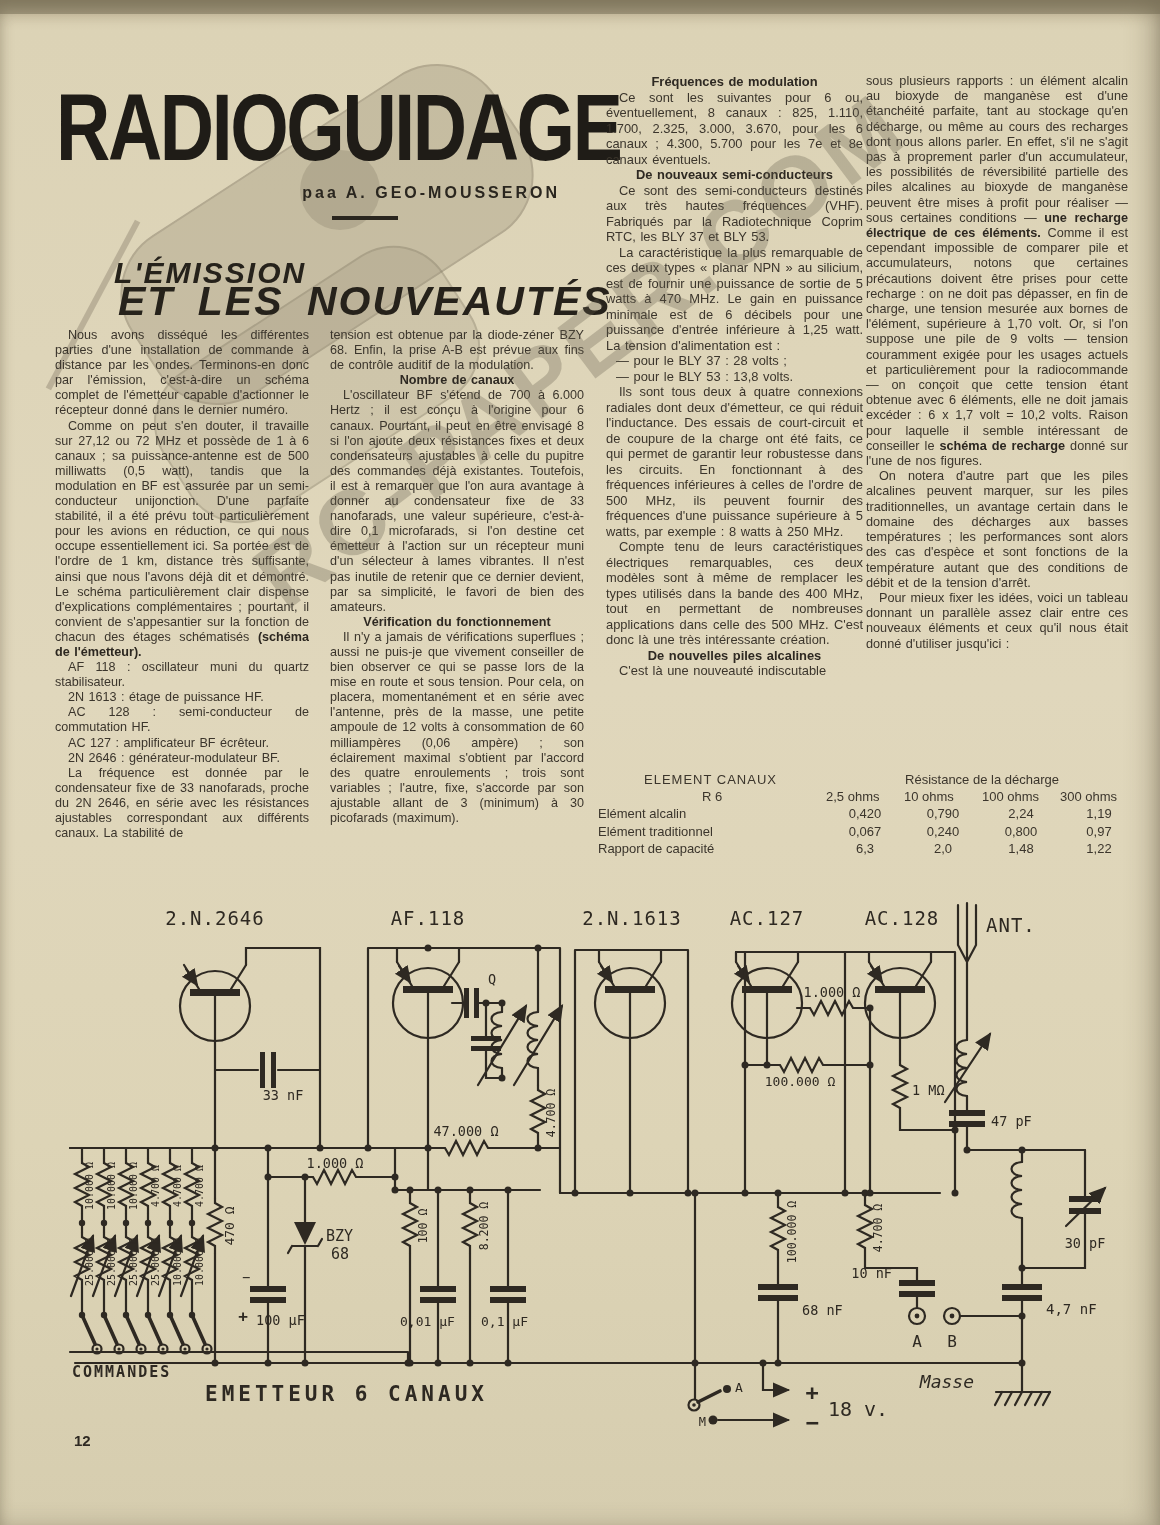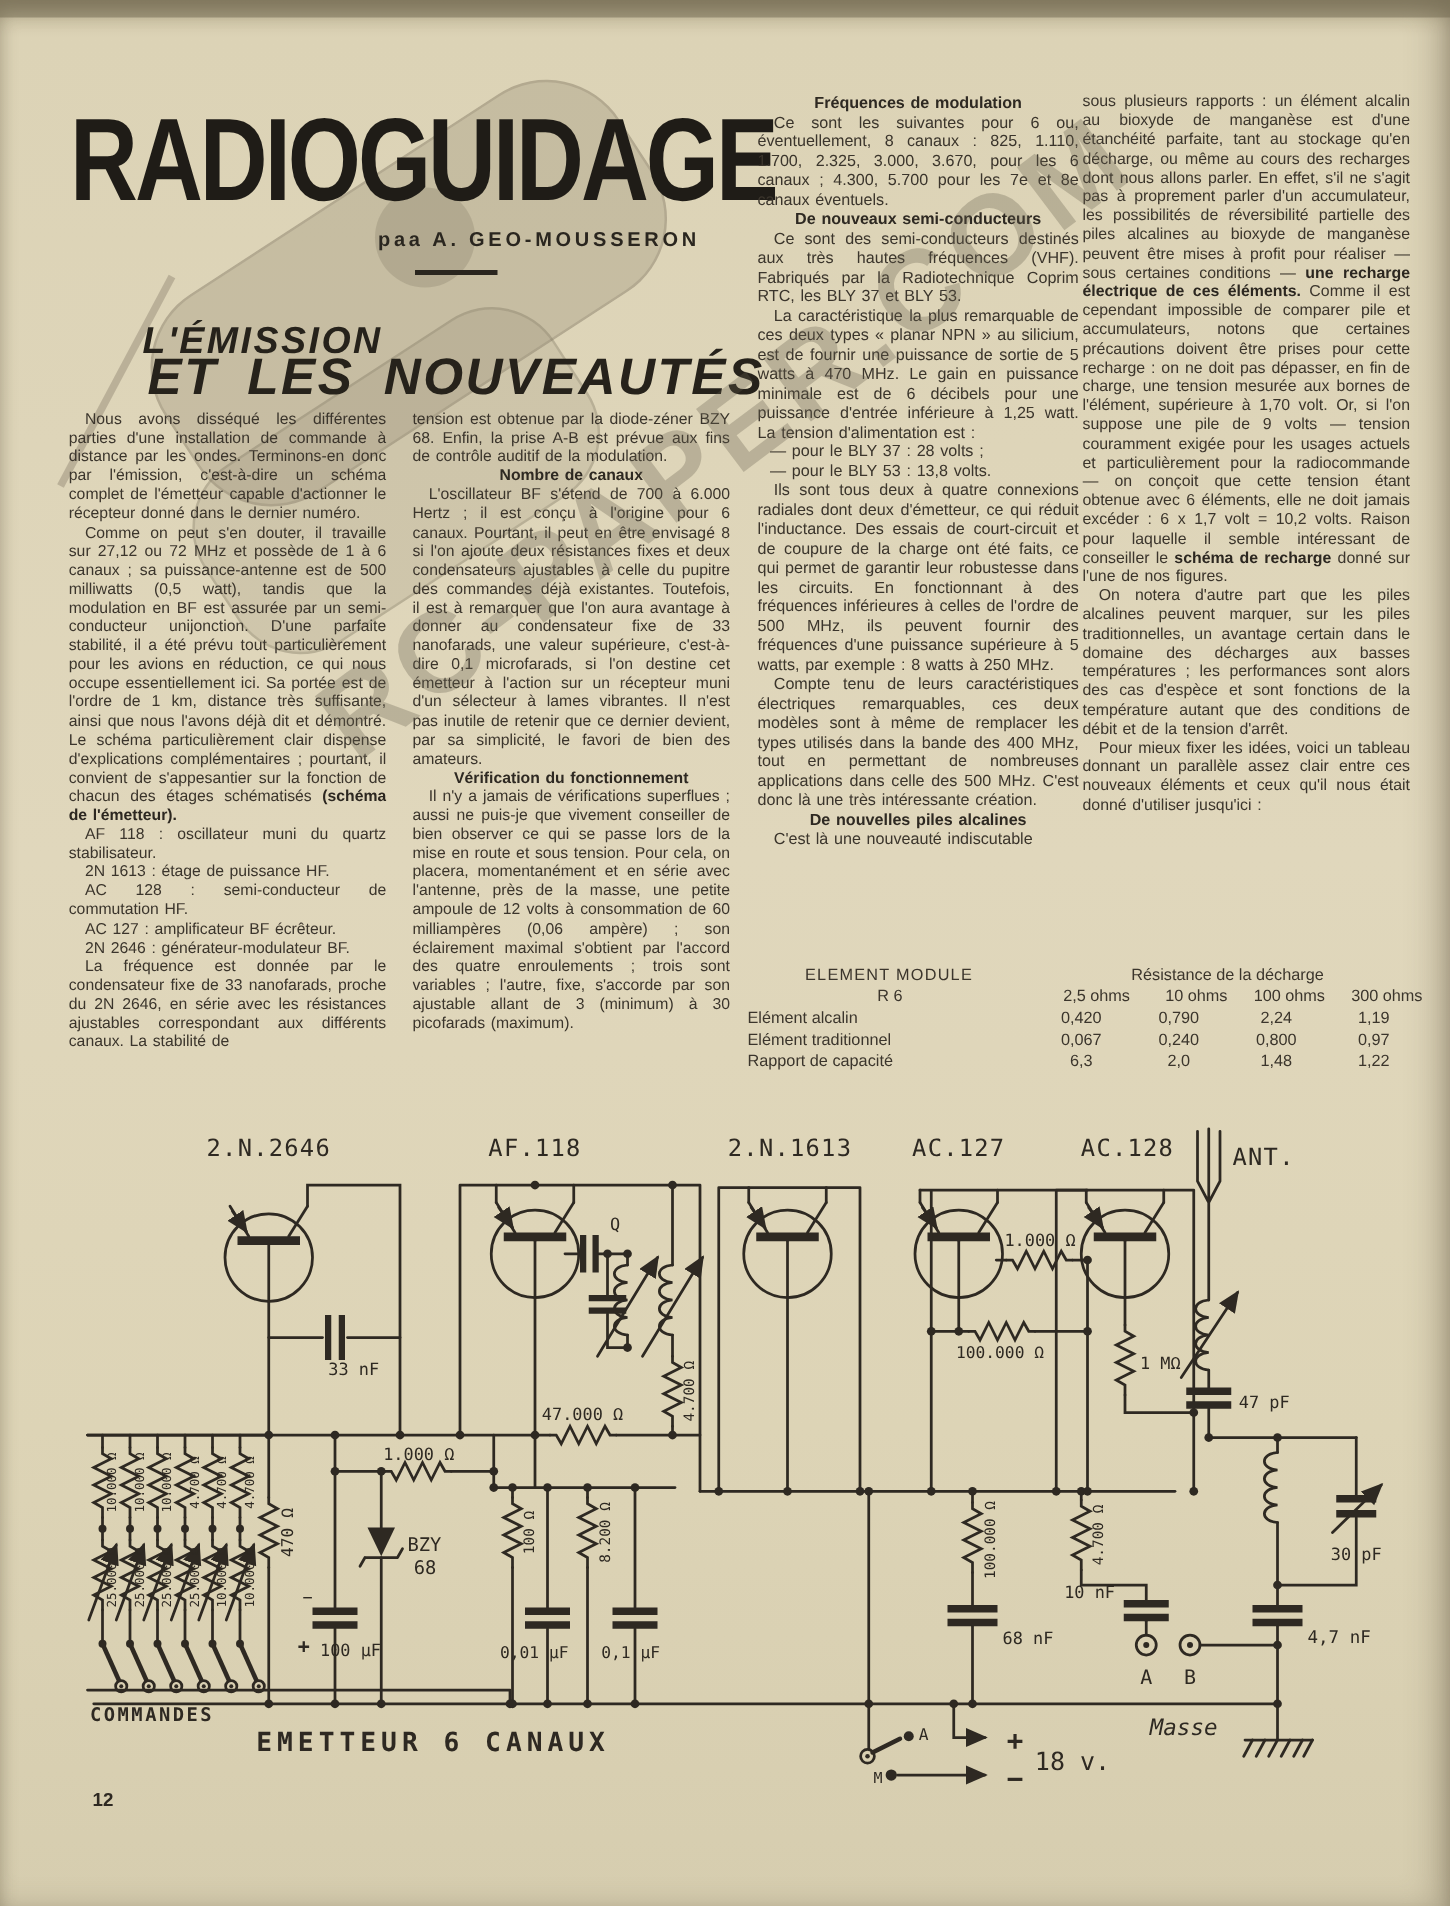"ELEMENT MODULE" div.lh { text: MODULE -> CANAUX }
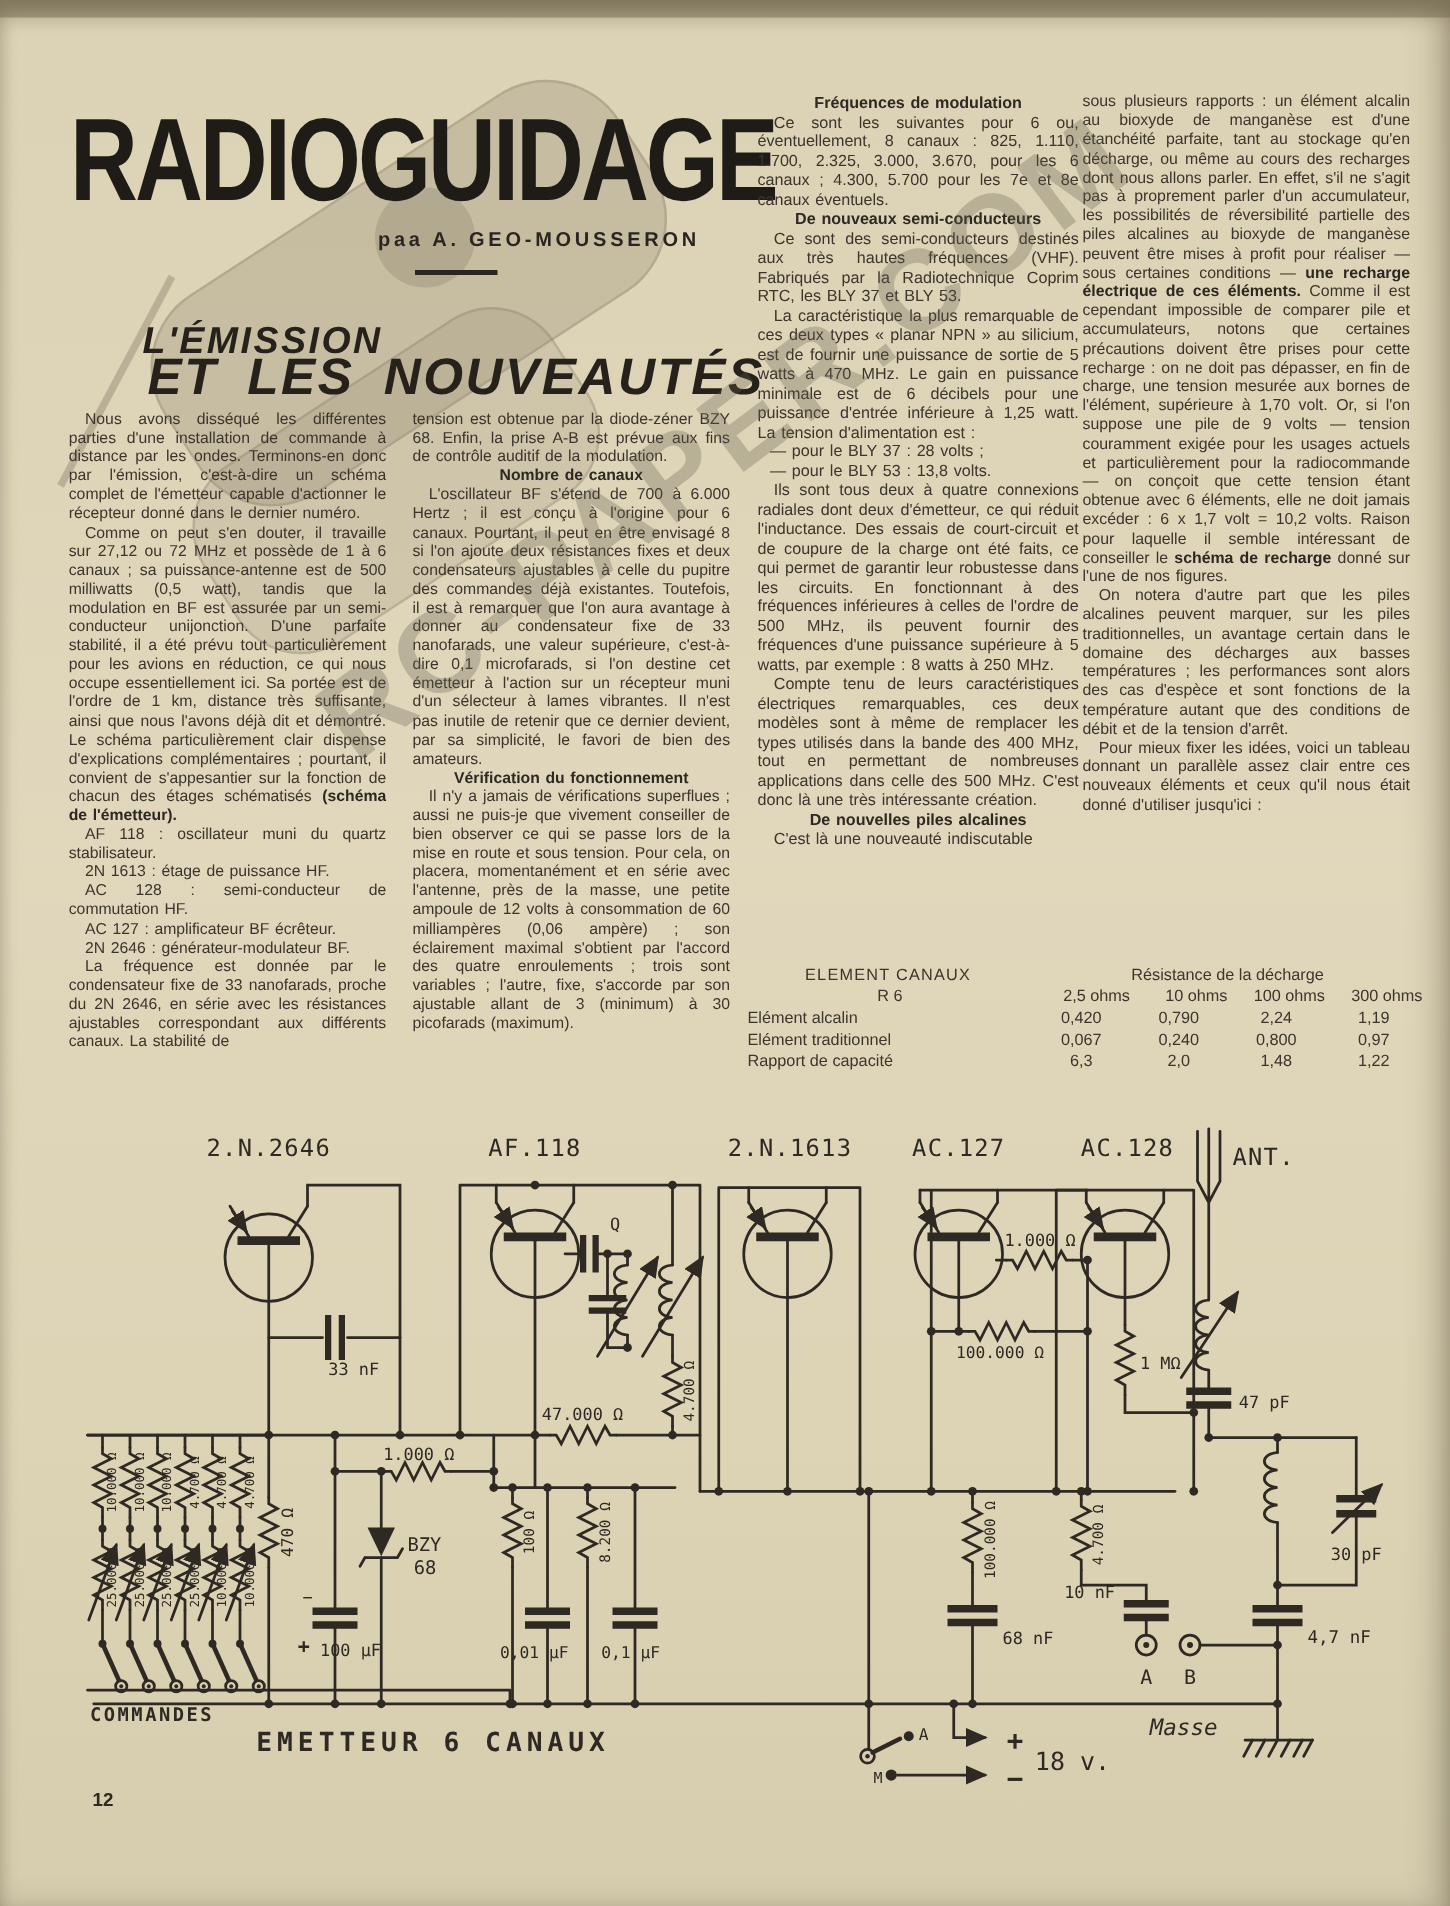"2,5 ohms" .trowsub .num { text-align: right -> left }
